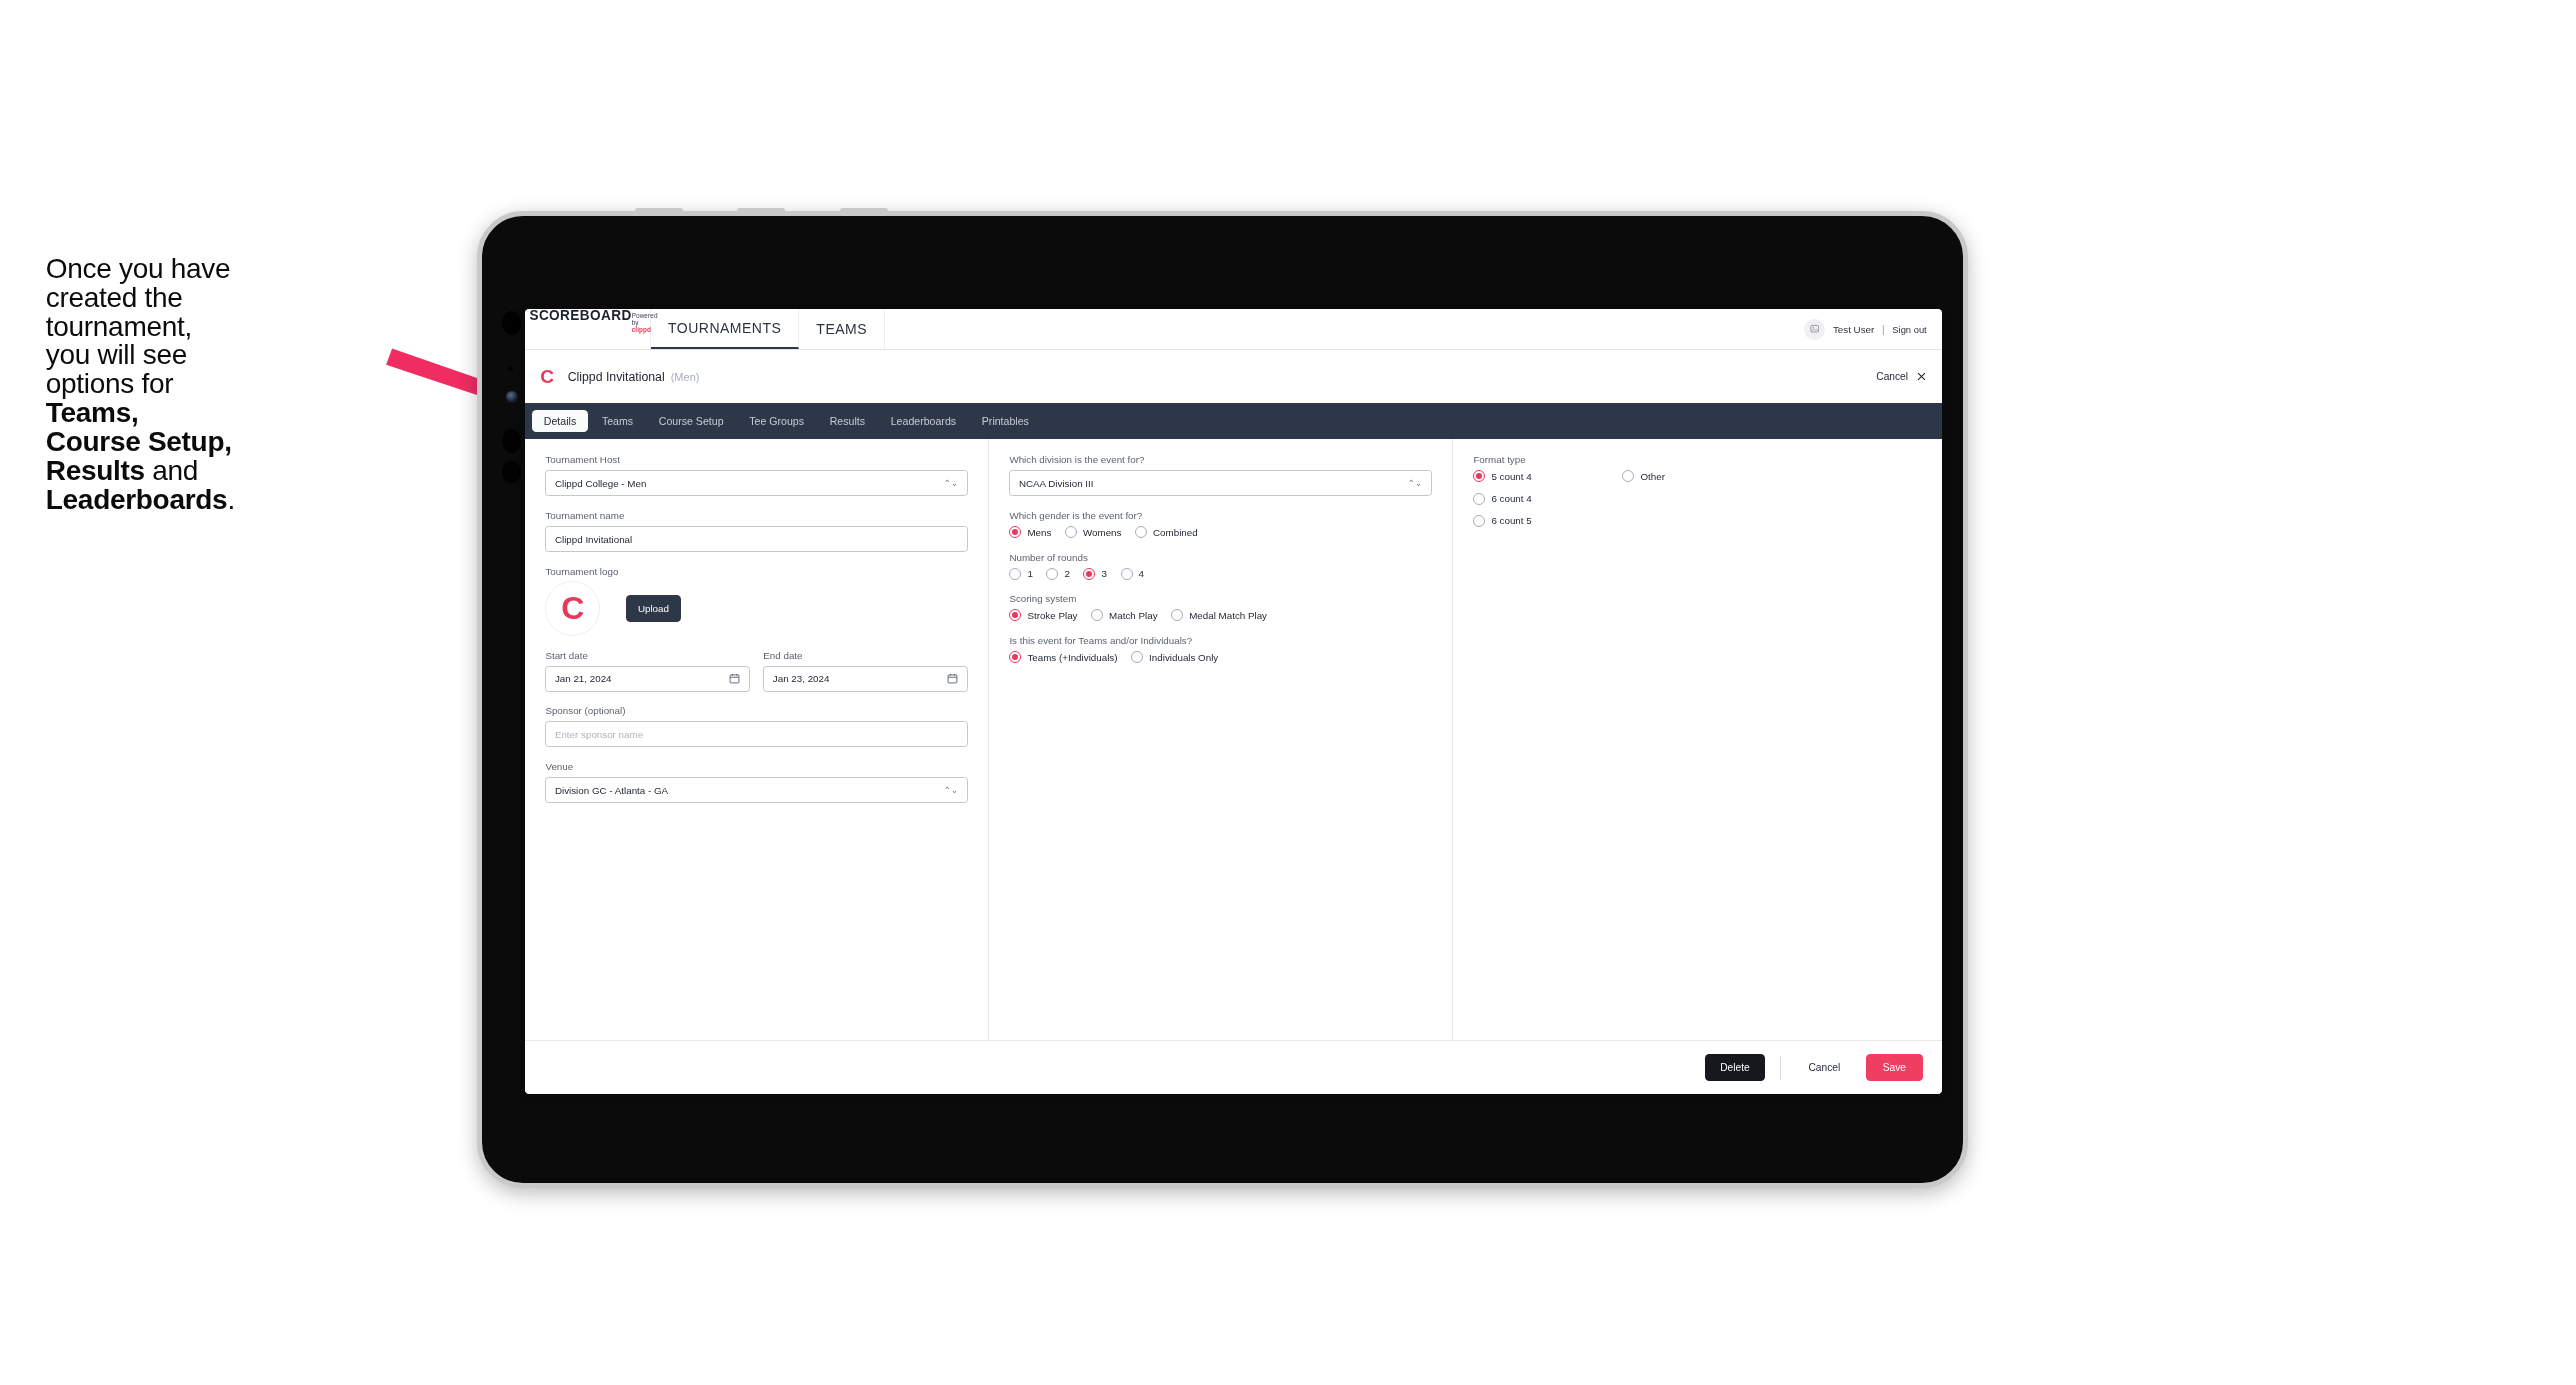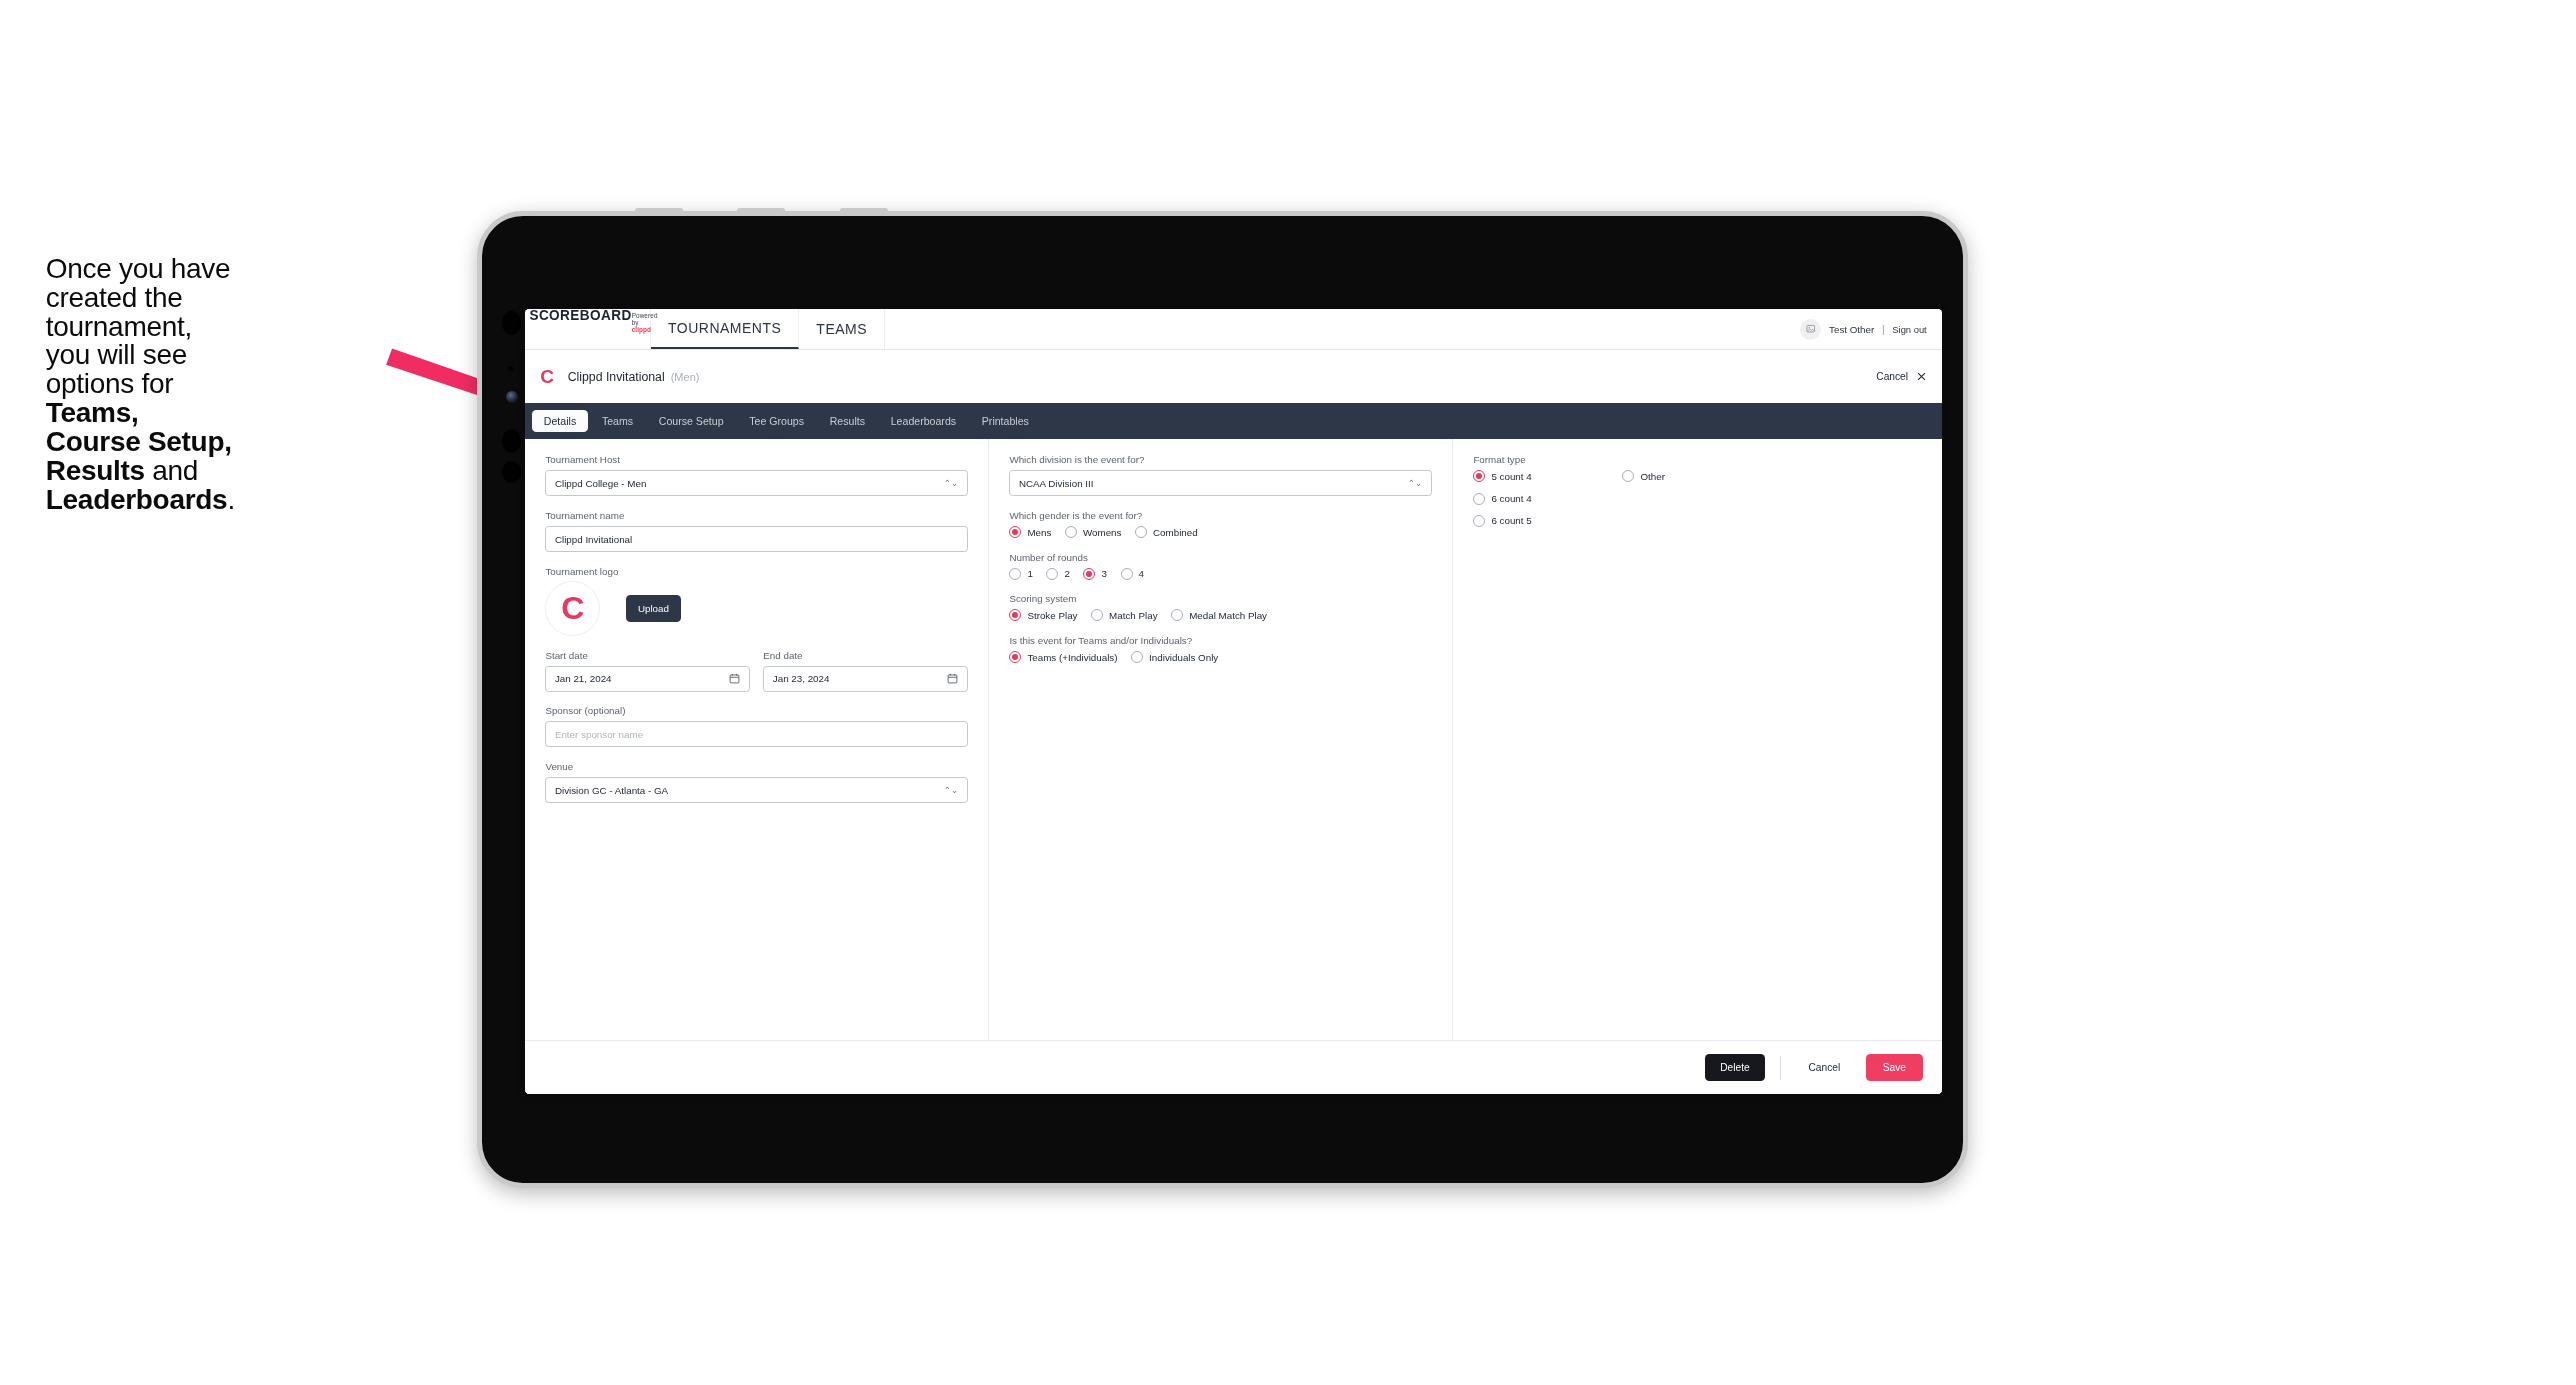"Test Other" span.username { text: Other -> User }
